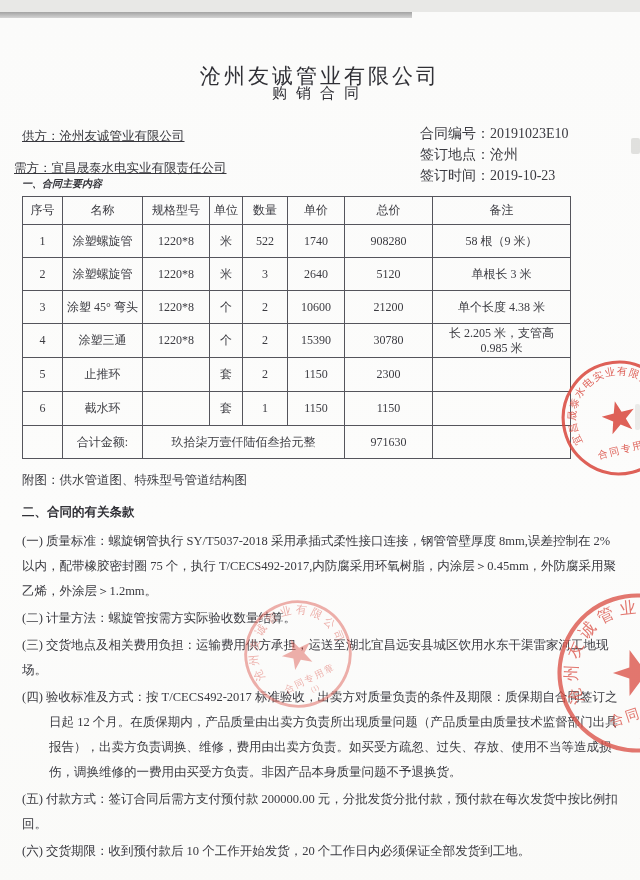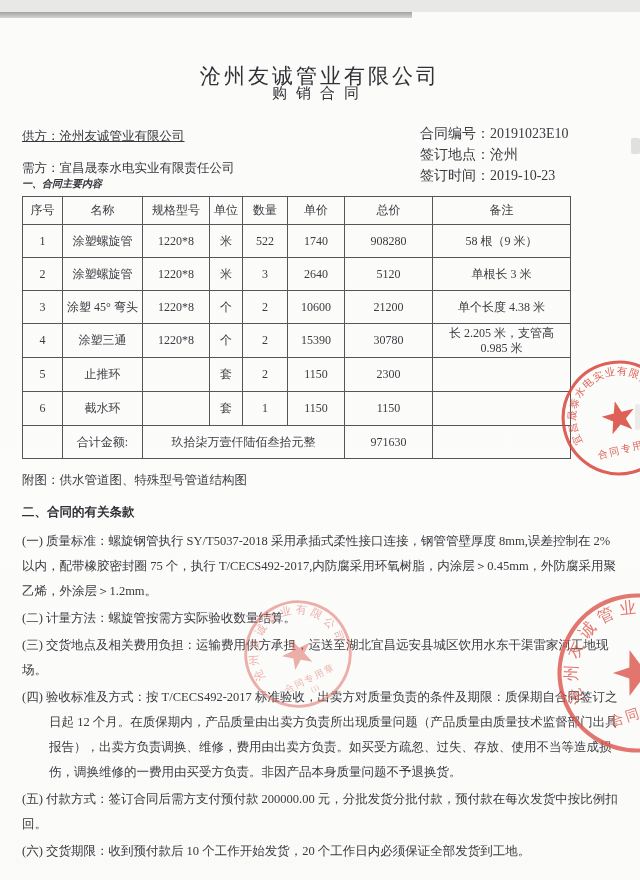"需方：宜昌晟泰水电实业有限责任公司" .buyer-line { left: 22px -> 14px; text-decoration: none -> underline }
